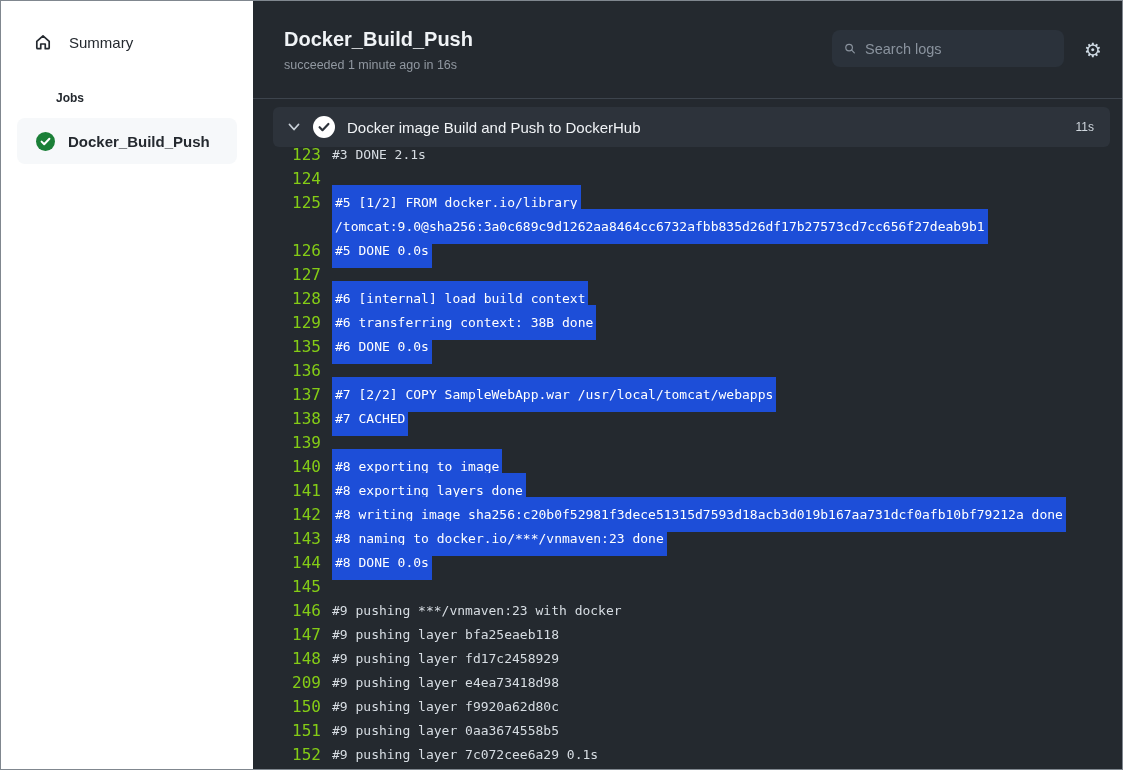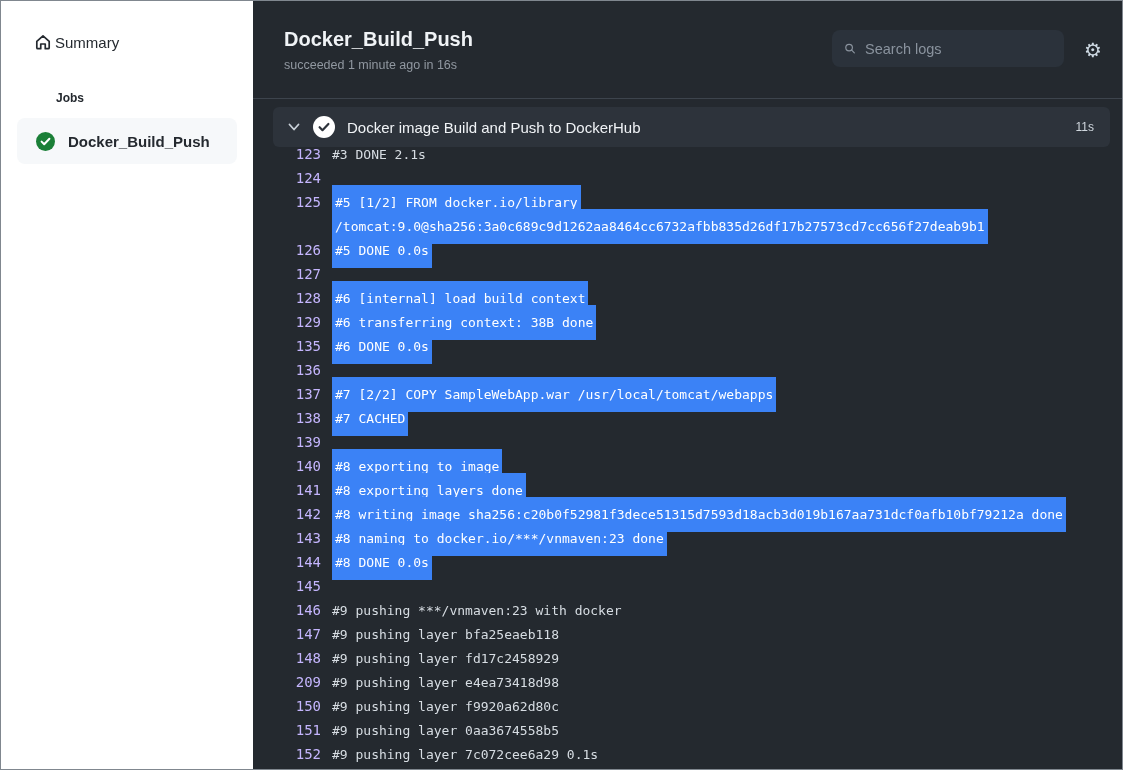"Summary" .summary-row { gap: 3px -> 17px }
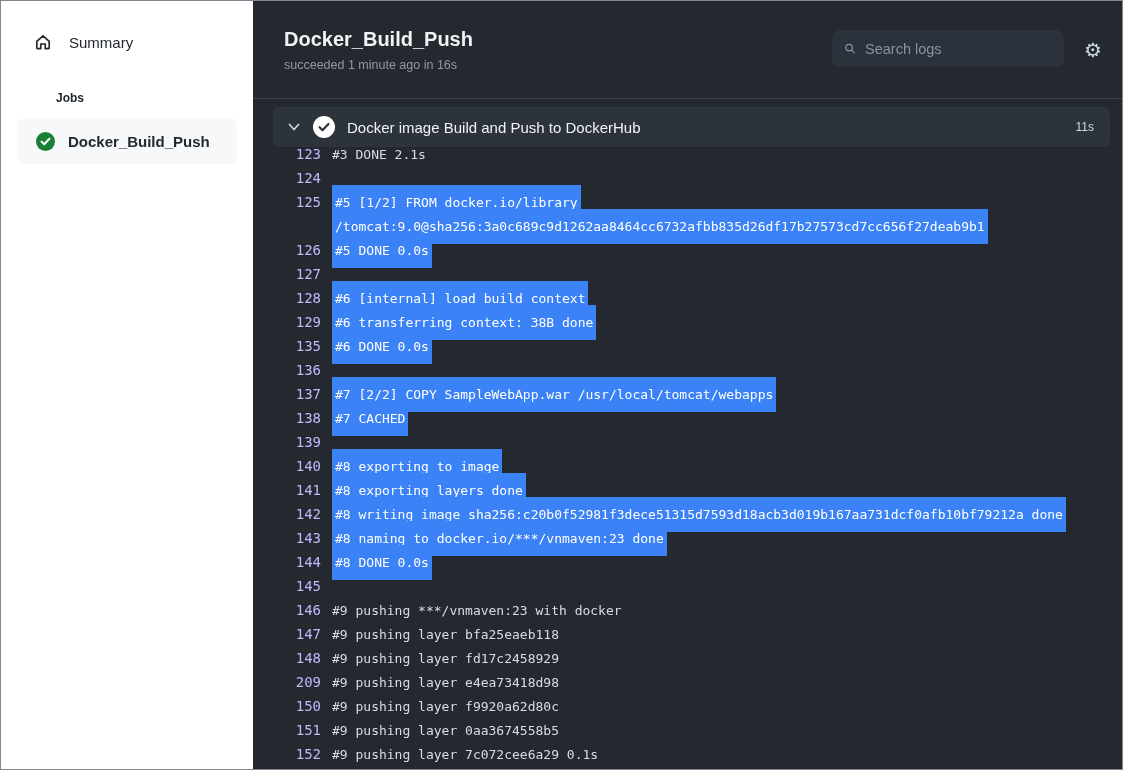"123" .log-num { color: #c4b5fd -> #84cc16; font-size: 14px -> 16px }
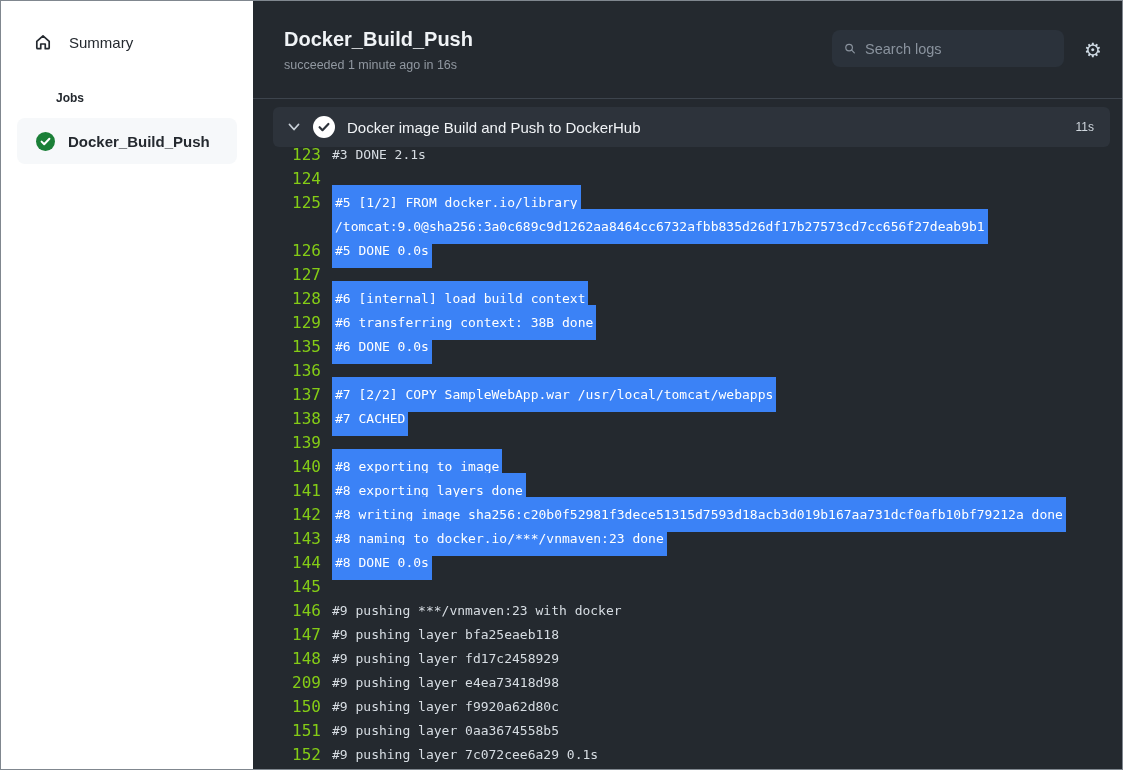"#5 [1/2] FROM docker.io/library" .log-text.hl { background: #3b82f6 -> #1d4ed8 }
